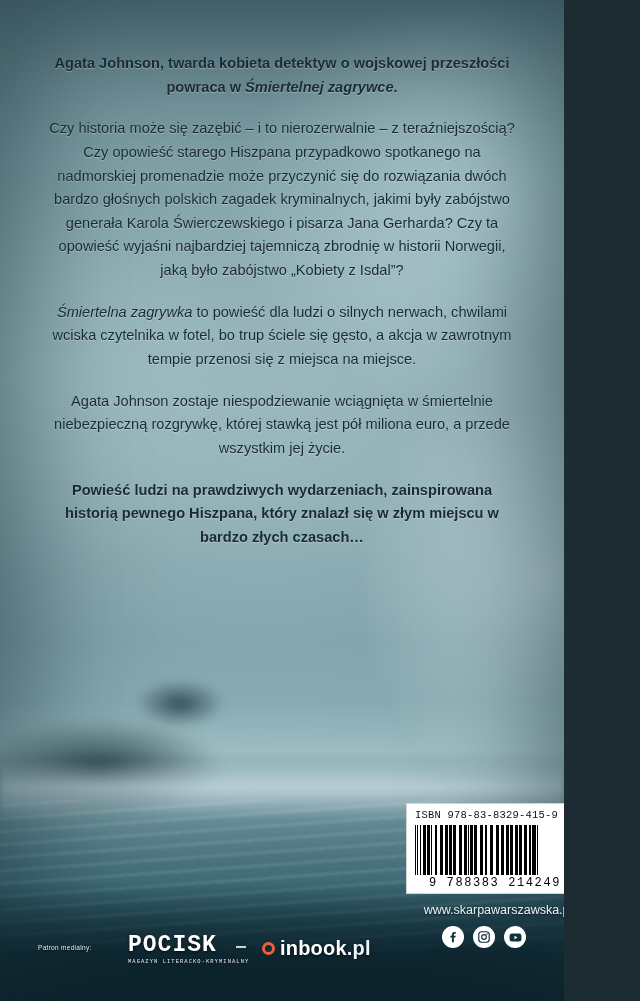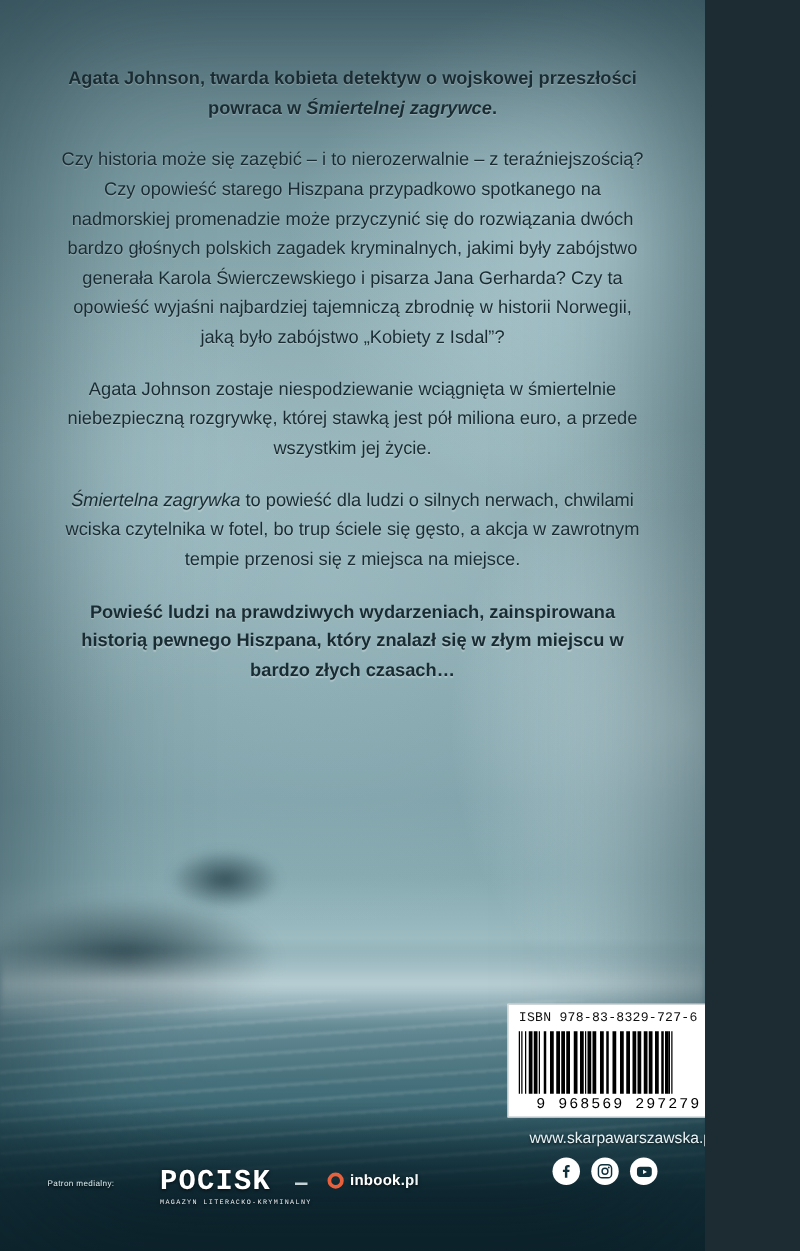"Agata Johnson zostaje niespodziewanie" p { order: before "Śmiertelna zagrywka to powieść dla" -> after "Śmiertelna zagrywka to powieść dla" }
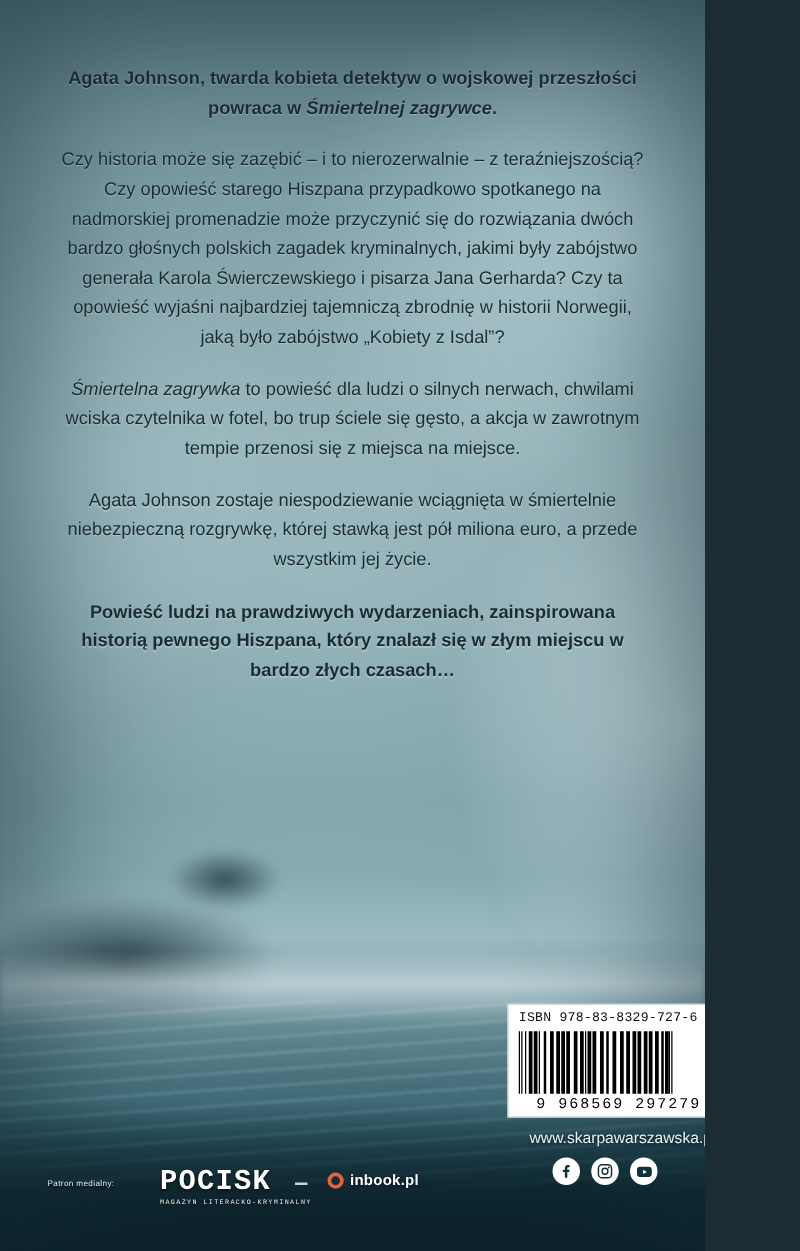"ISBN 978-83-8329-727-6" div.isbn-text { text: 978-83-8329-727-6 -> 978-83-8329-415-9 }
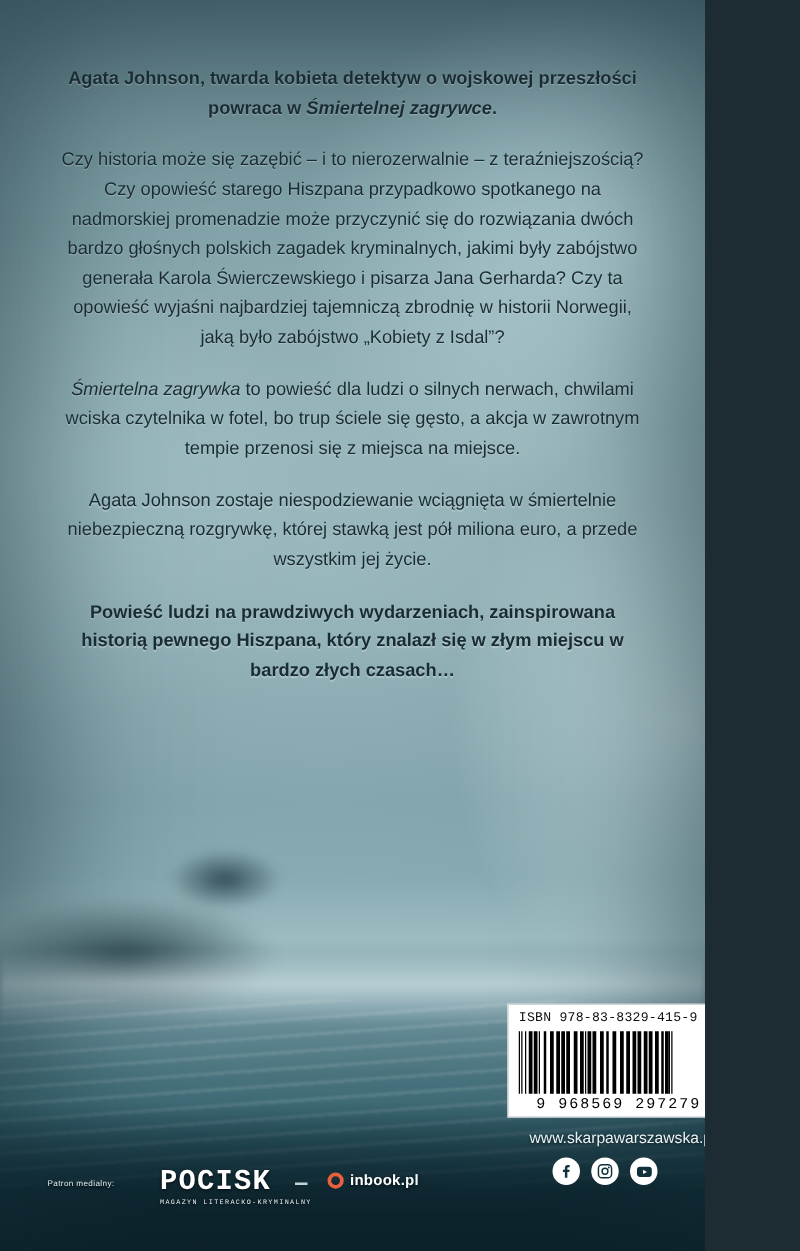"9 968569 297279" div.barcode-num { text: 968569 297279 -> 788383 214249 }
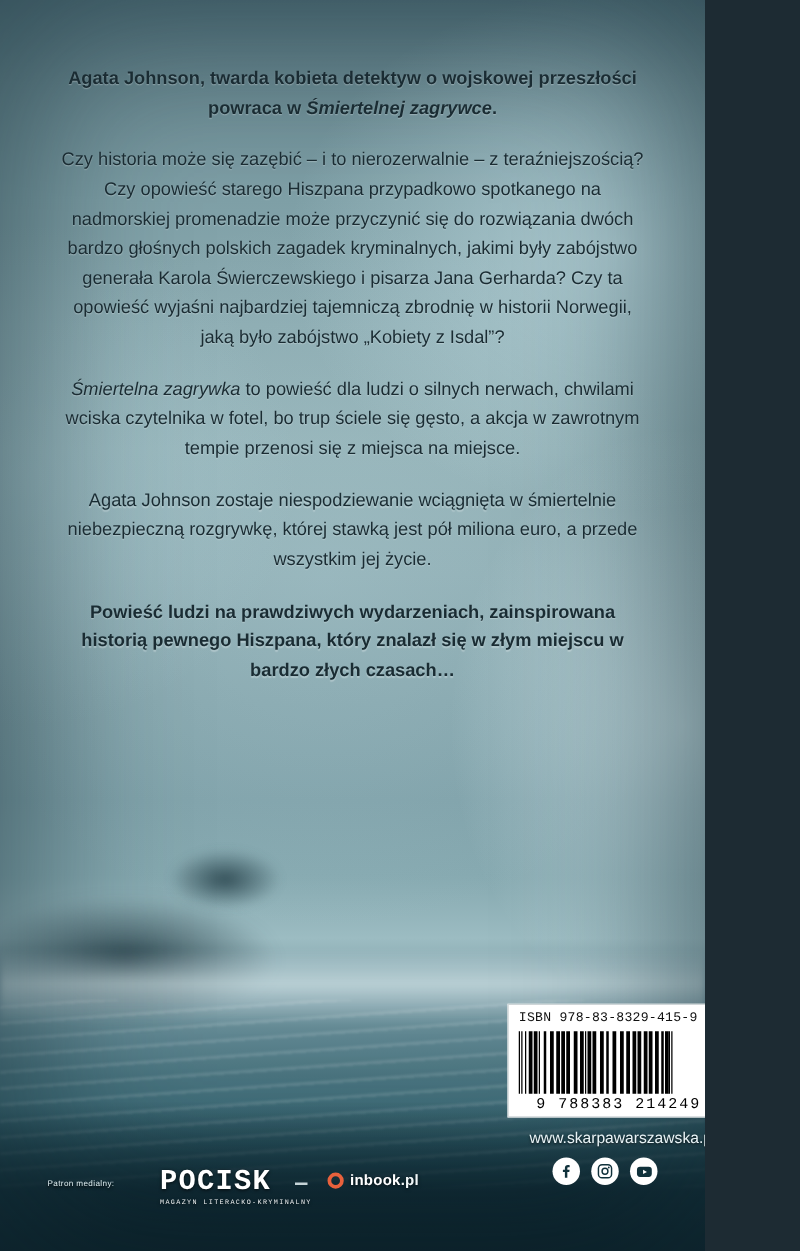"inbook.pl" .inbook-word { font-size: 12px -> 20px }
